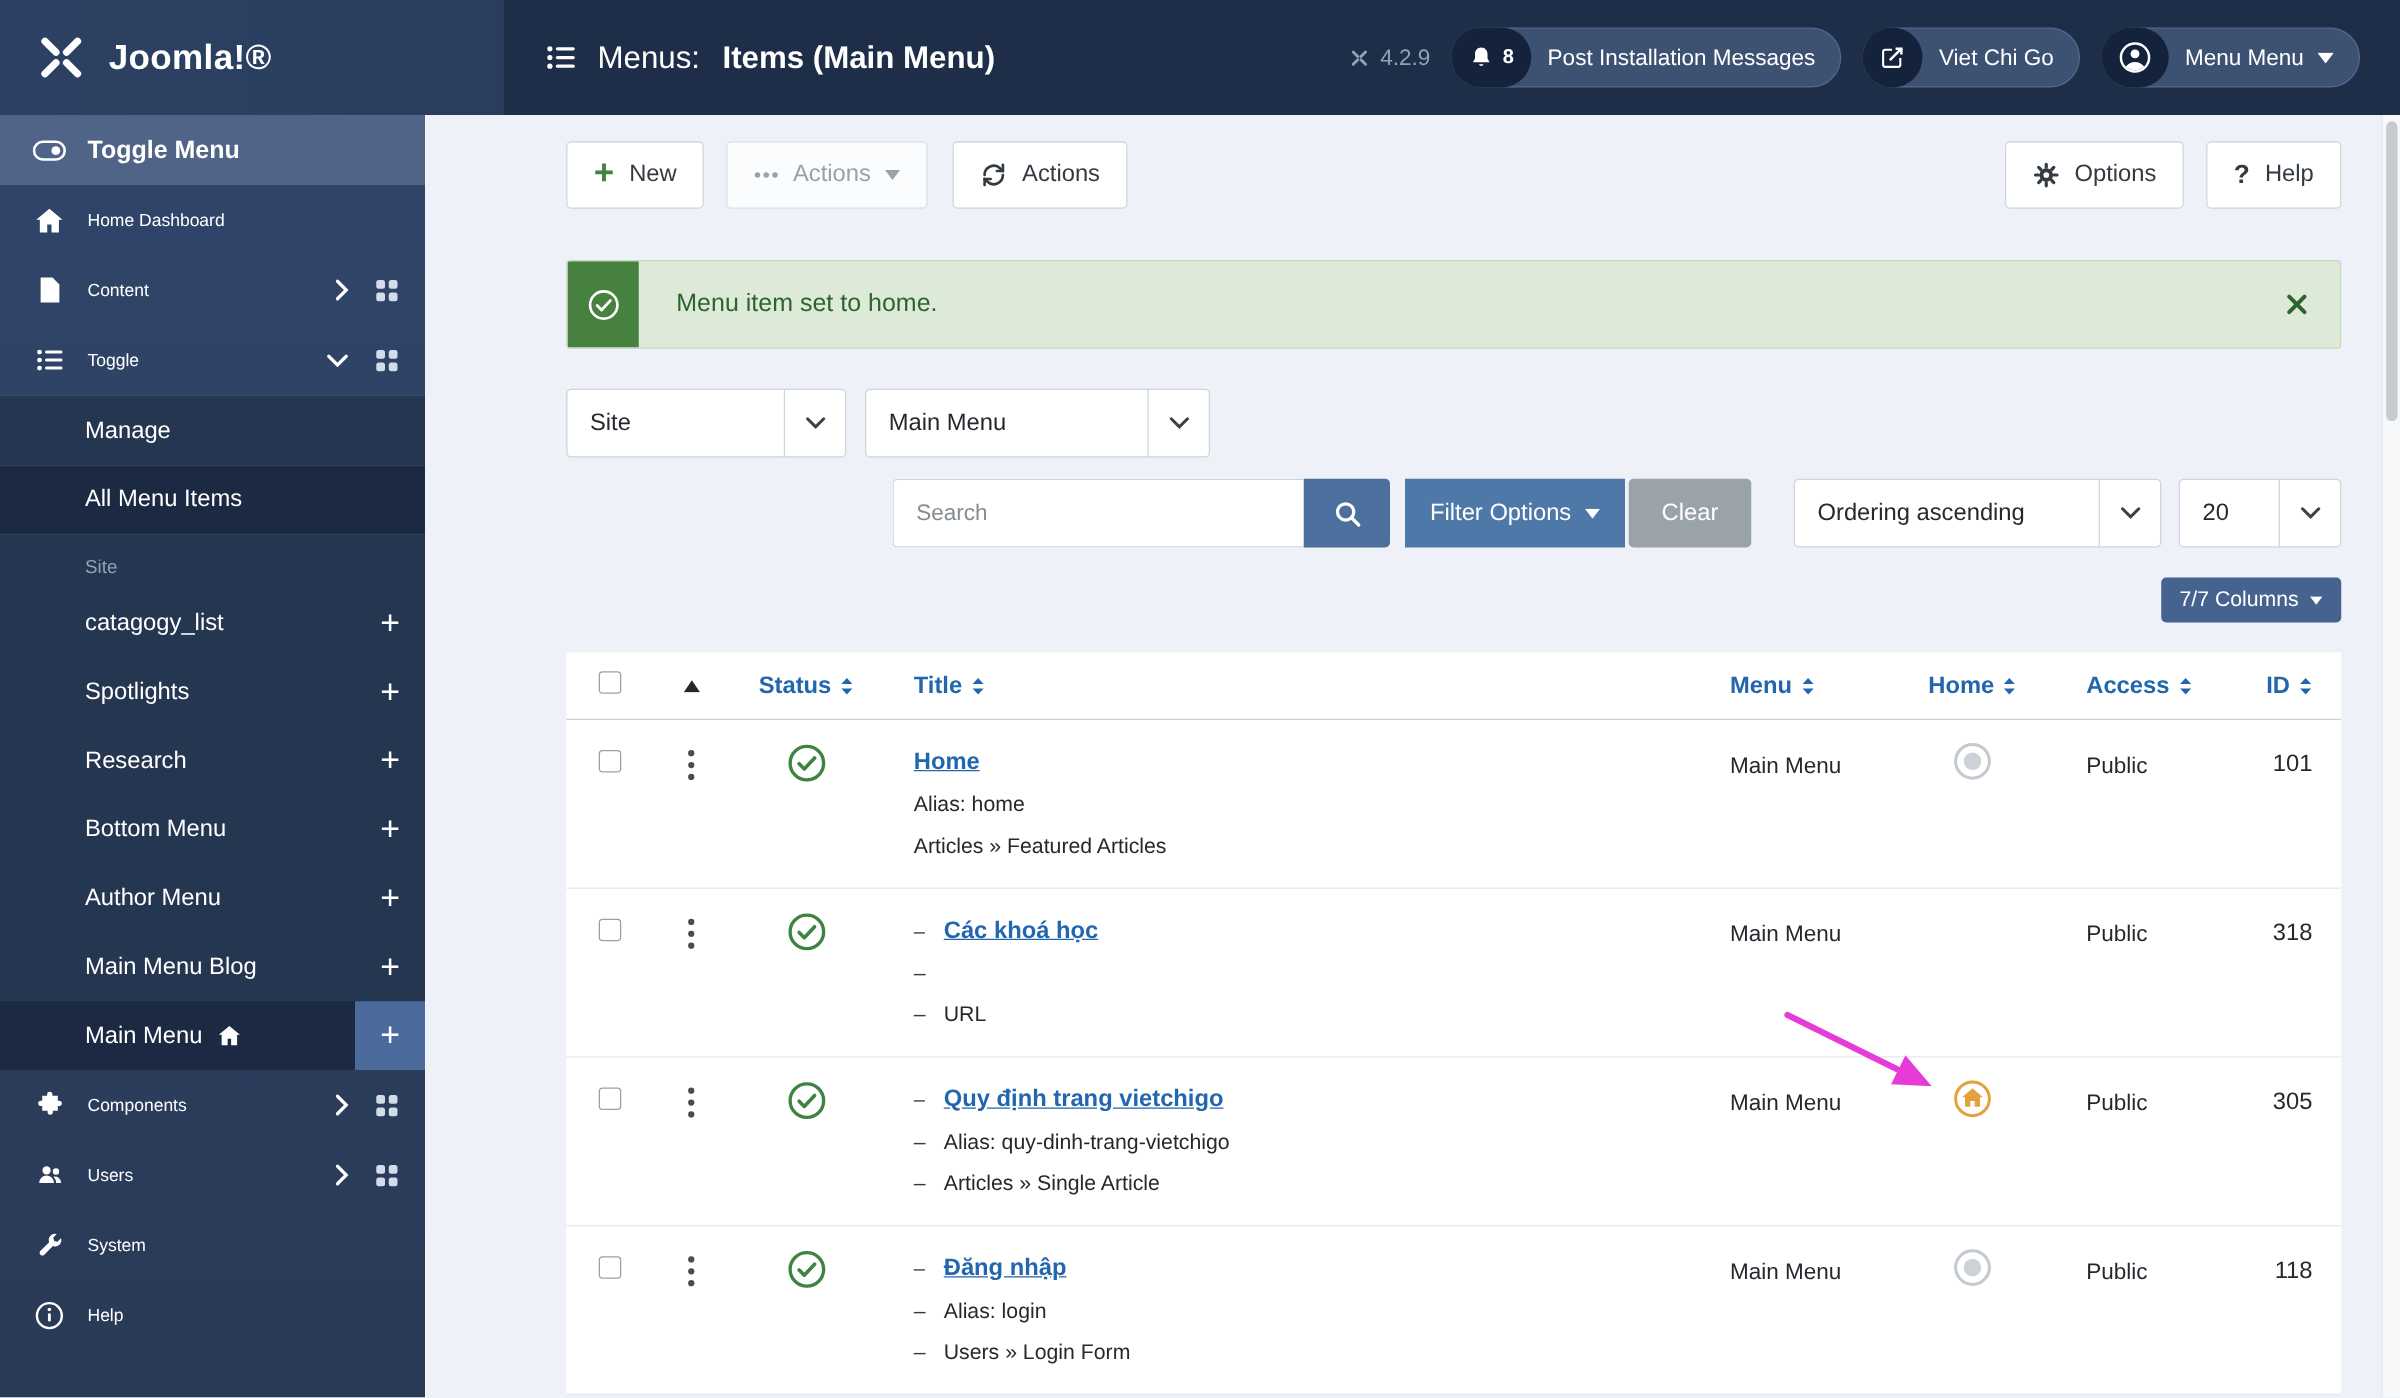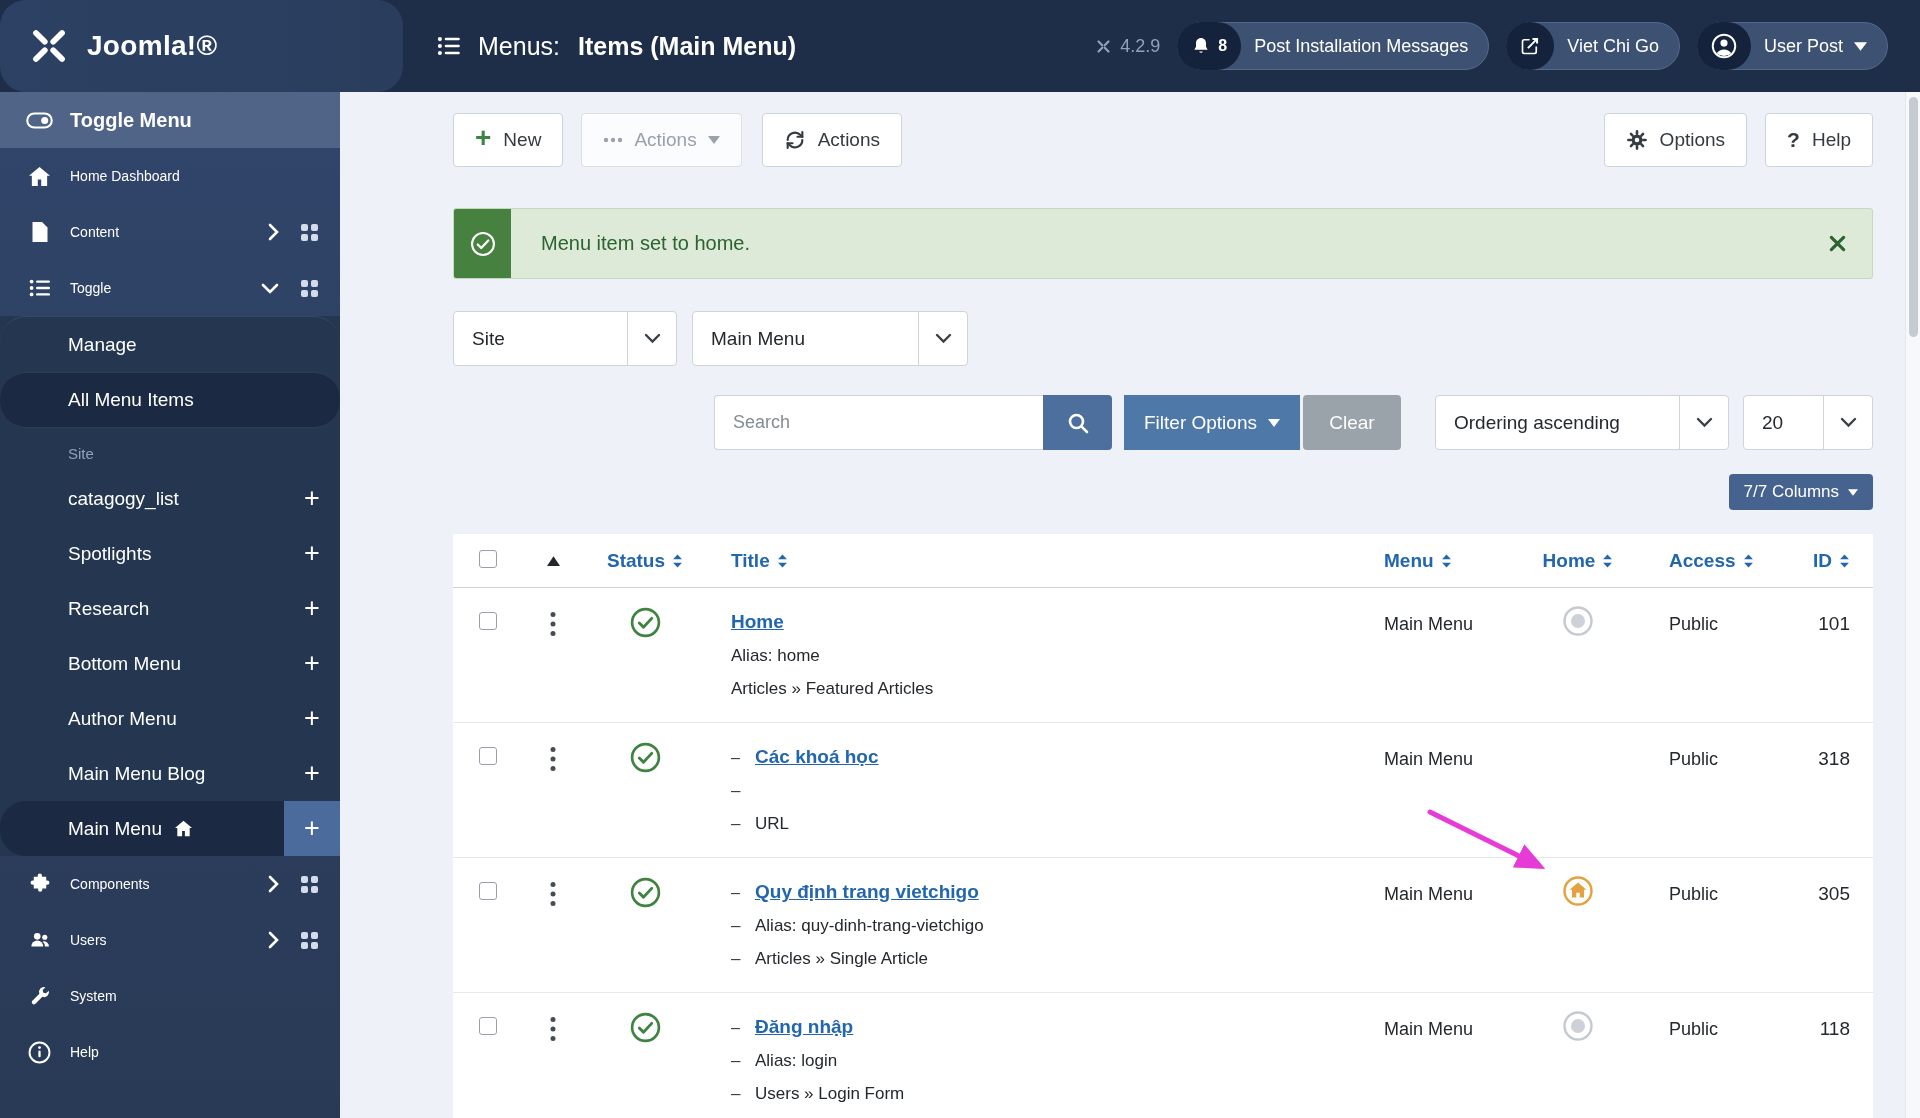"Joomla!®" a { border-radius: 26px -> none }
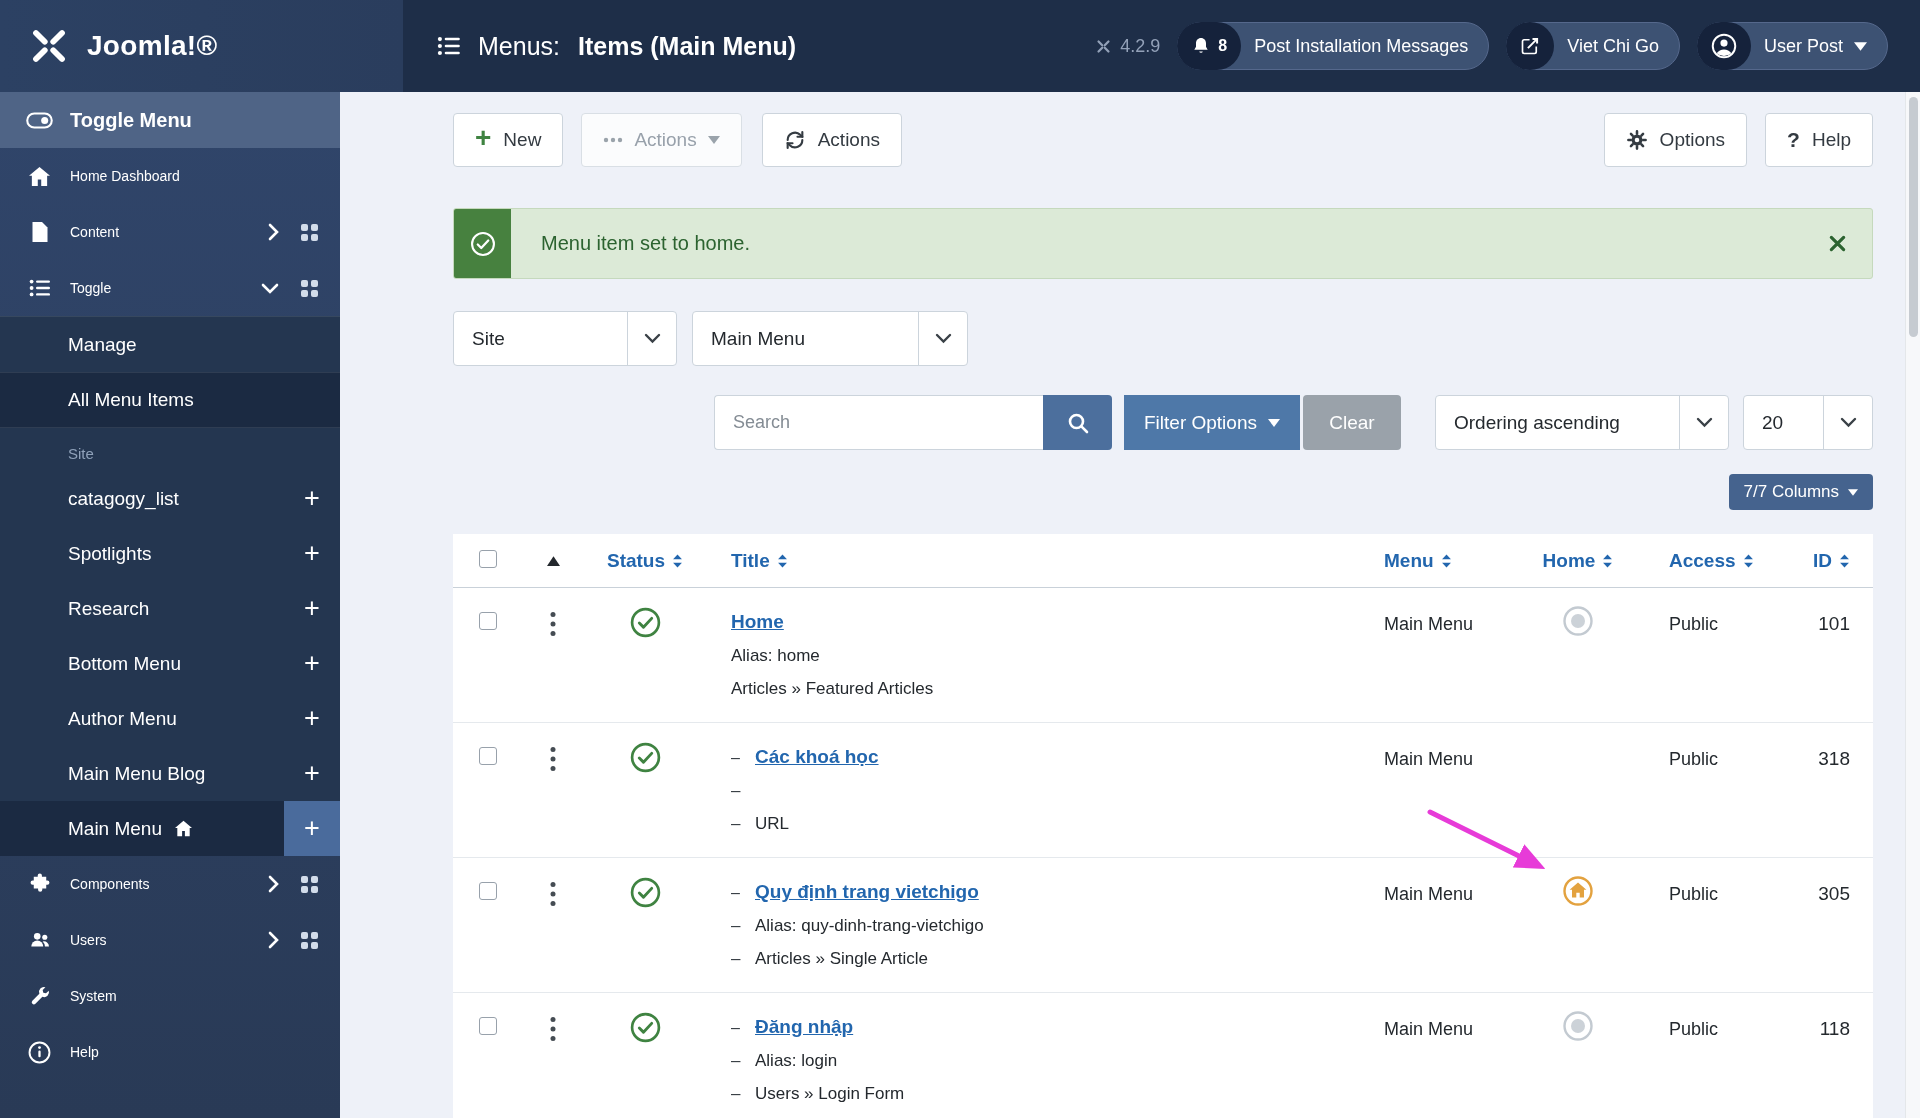"User Post" span.pill-label { text: User Post -> Menu Menu }
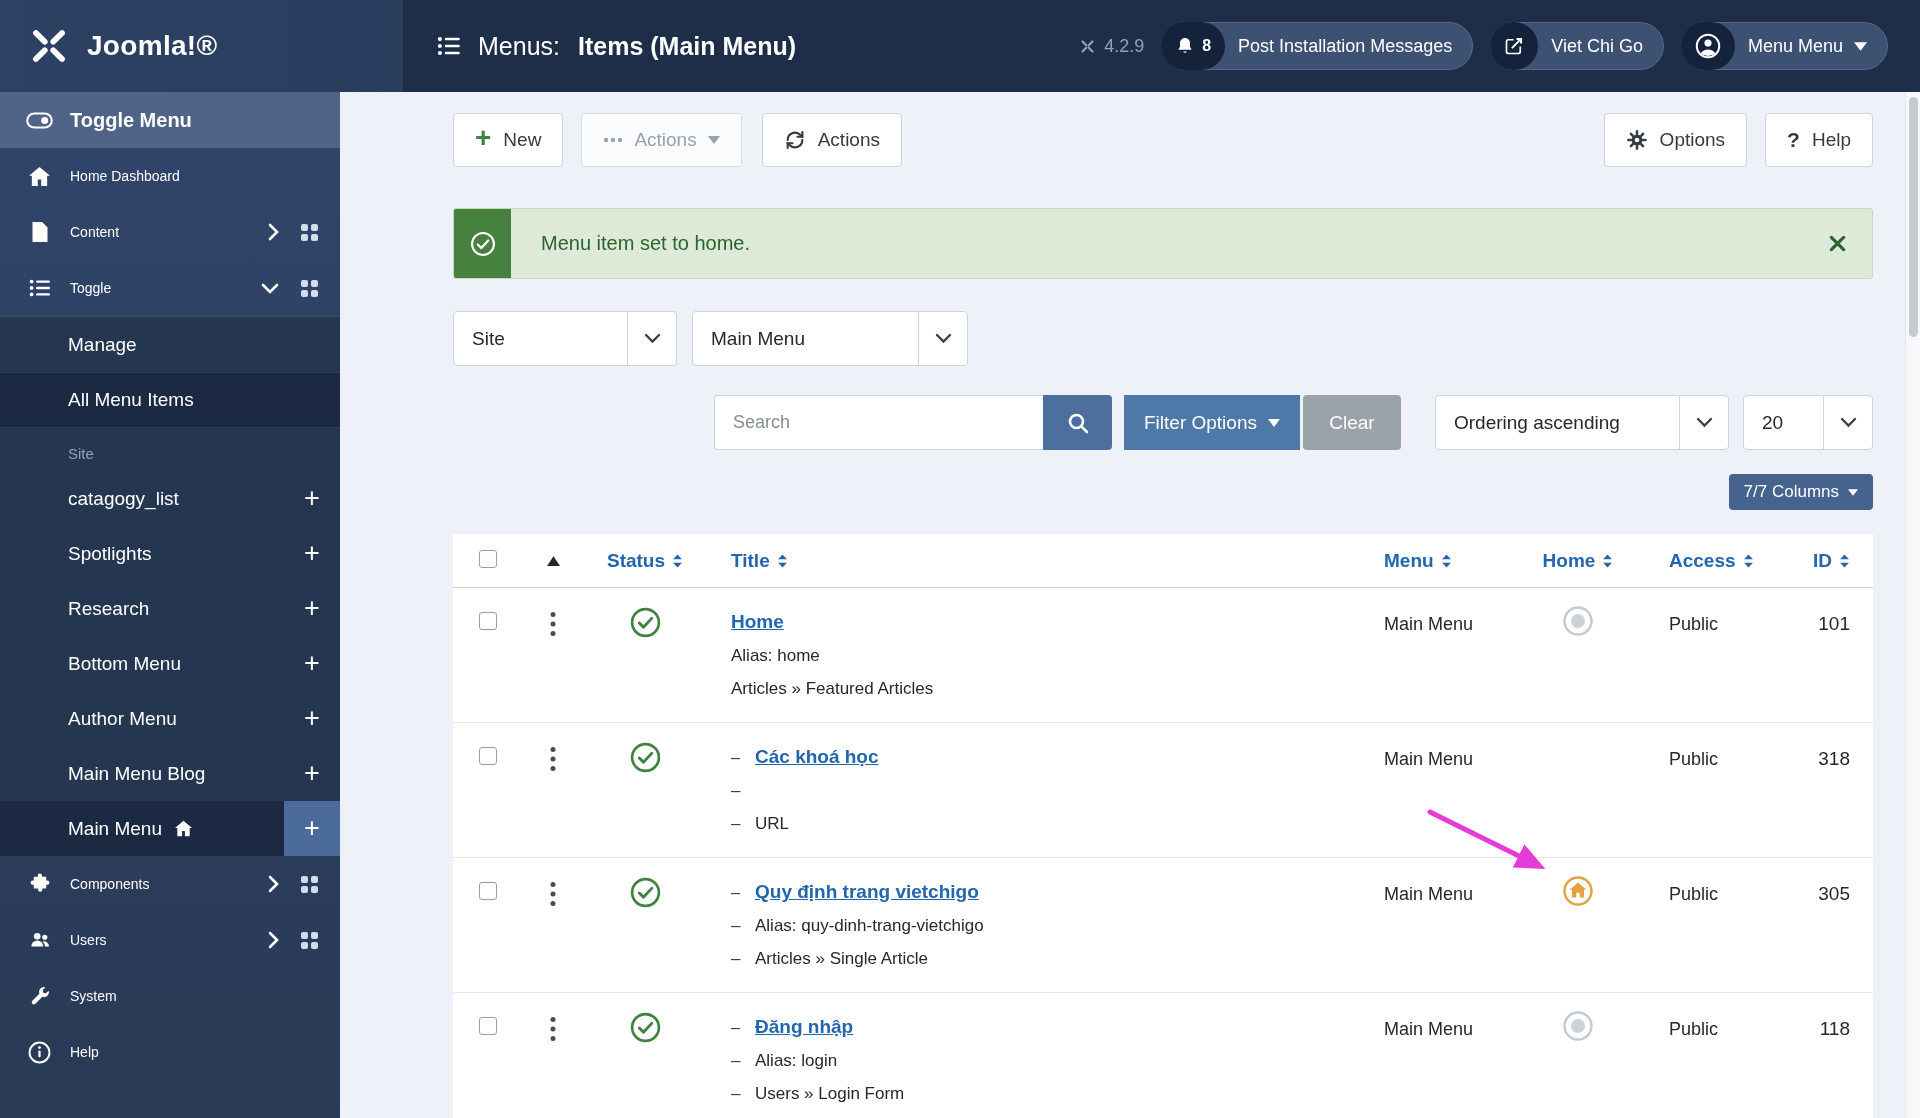"Search" .filters-2 { margin-top: 29px -> 17px }
